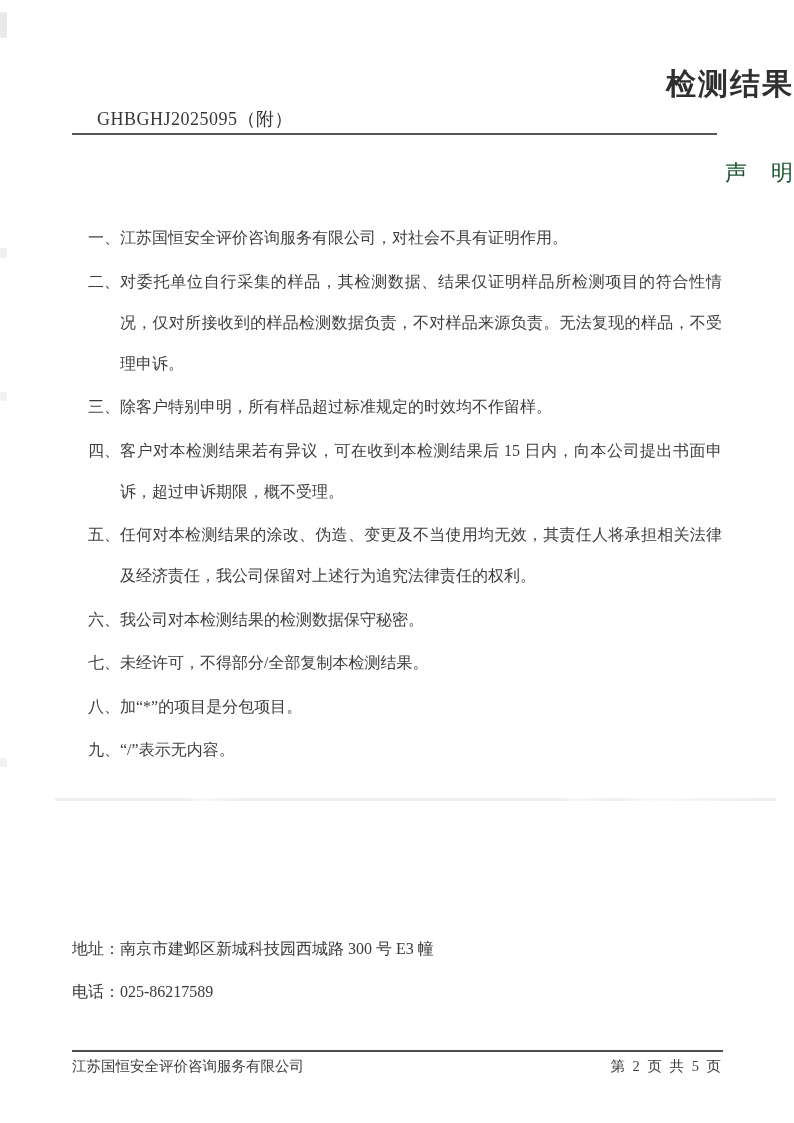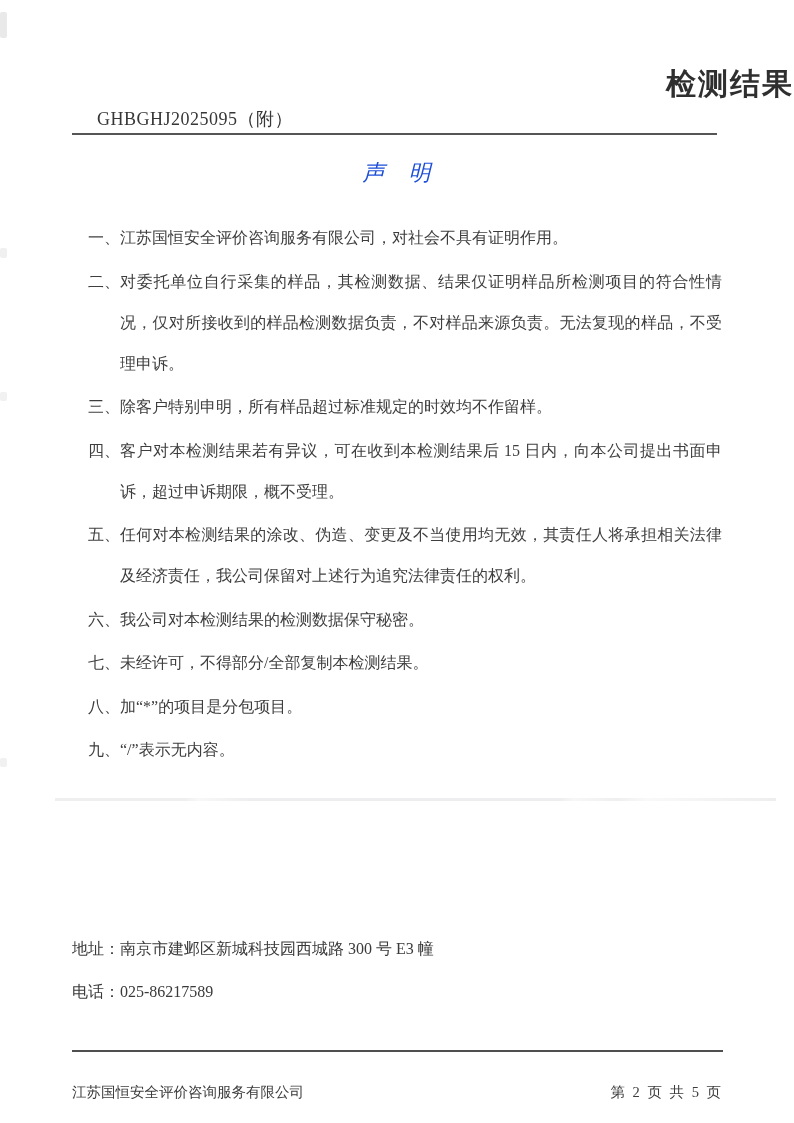"声 明" .section-heading { color: #1d4ed8 -> #14532d; font-style: italic -> none; text-align: center -> right }
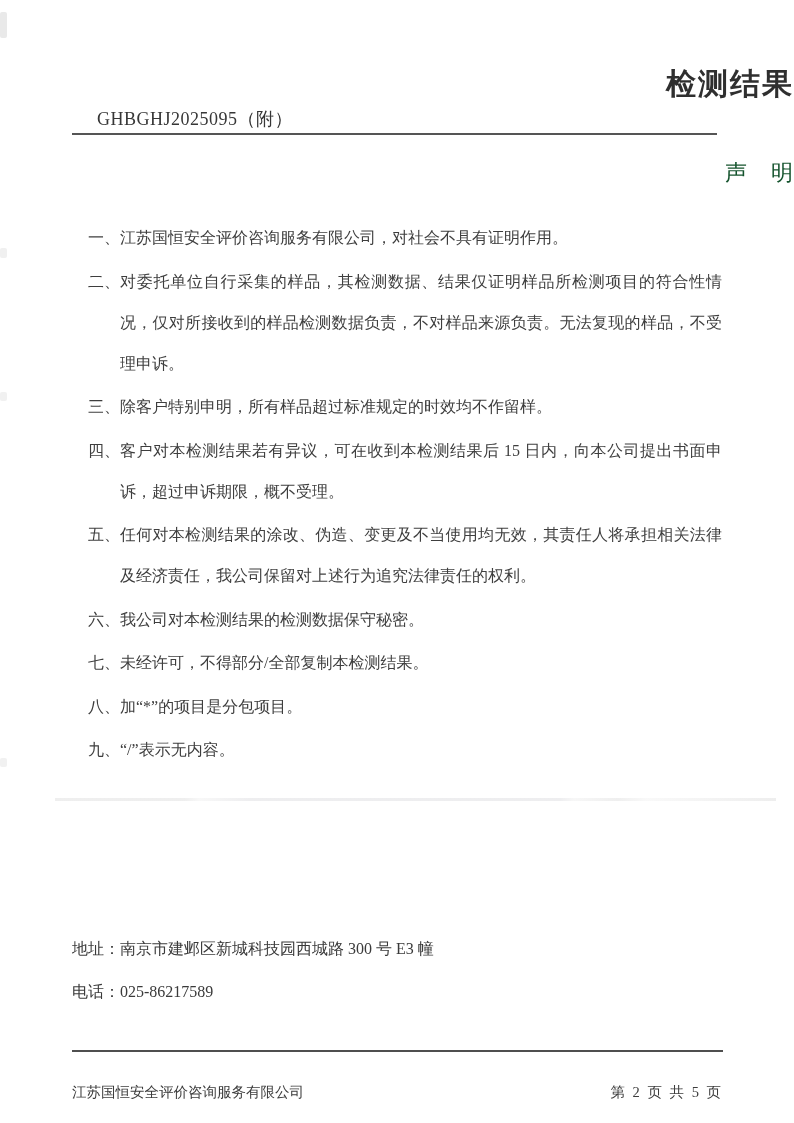"江苏国恒安全评价咨询服务有限公司" .footer-row { top: 1083px -> 1057px }
